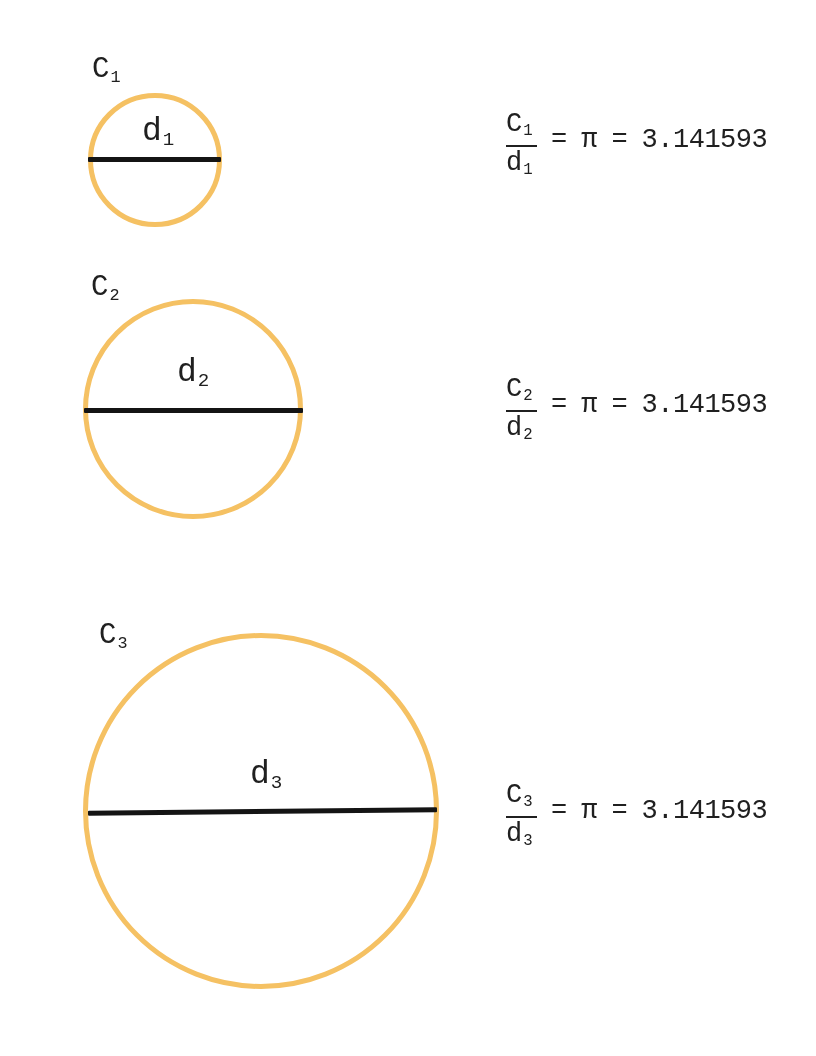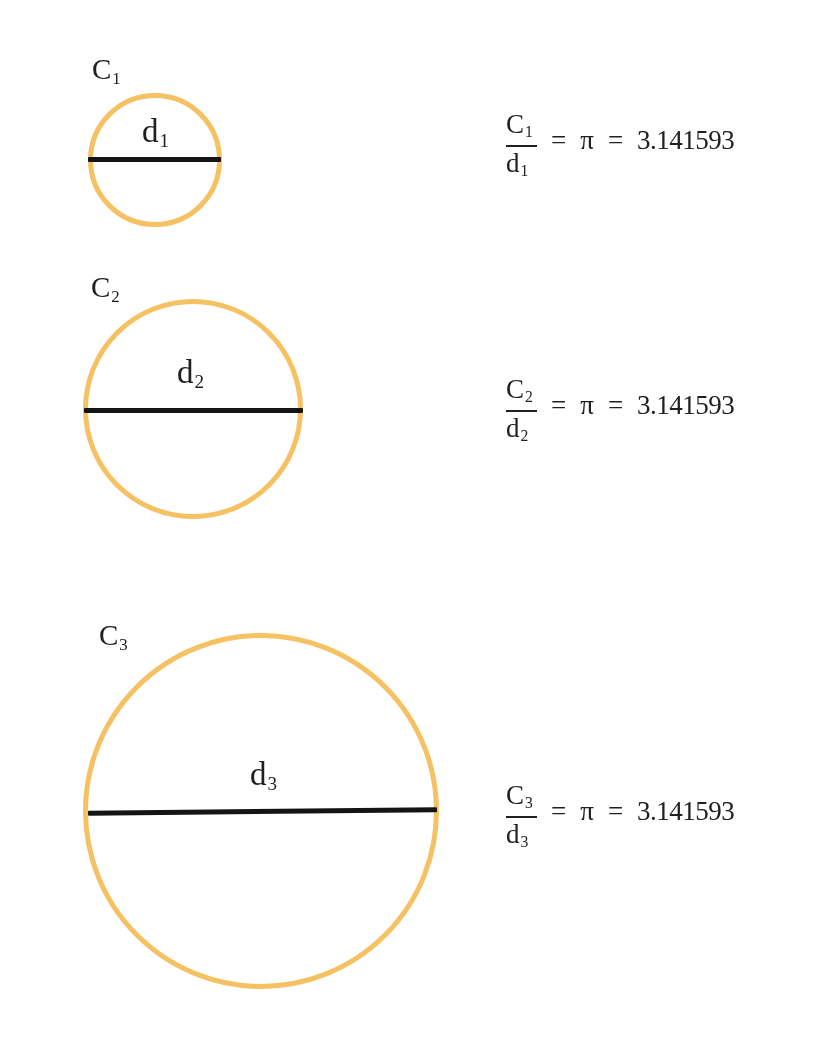"C1" .page { font-family: Liberation Serif, serif -> Liberation Mono, monospace }
